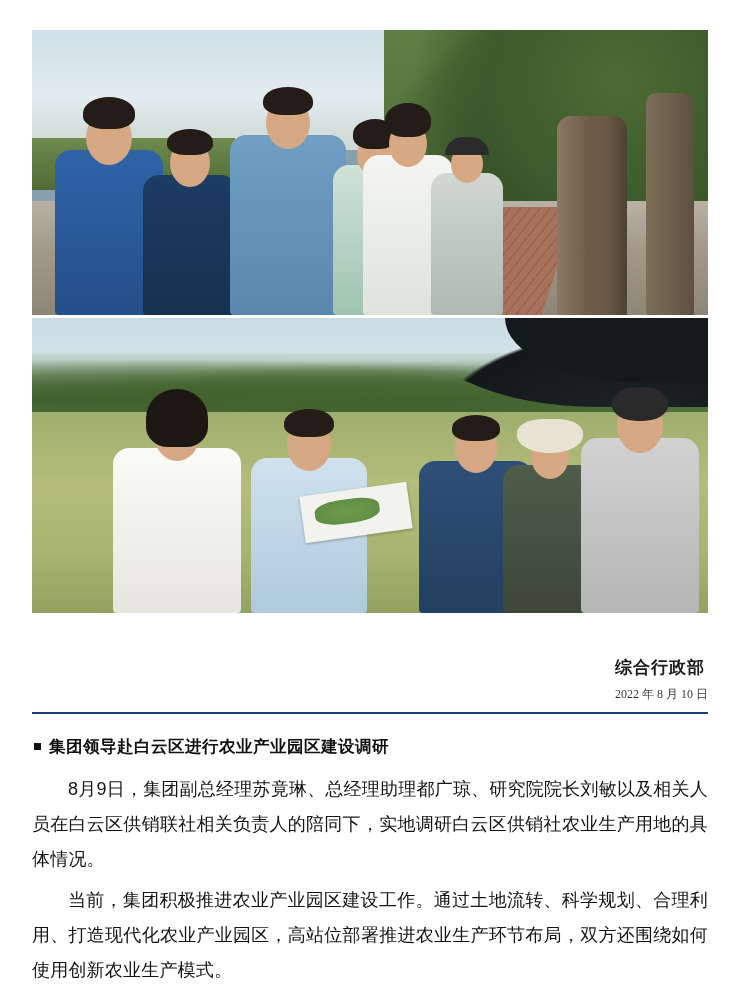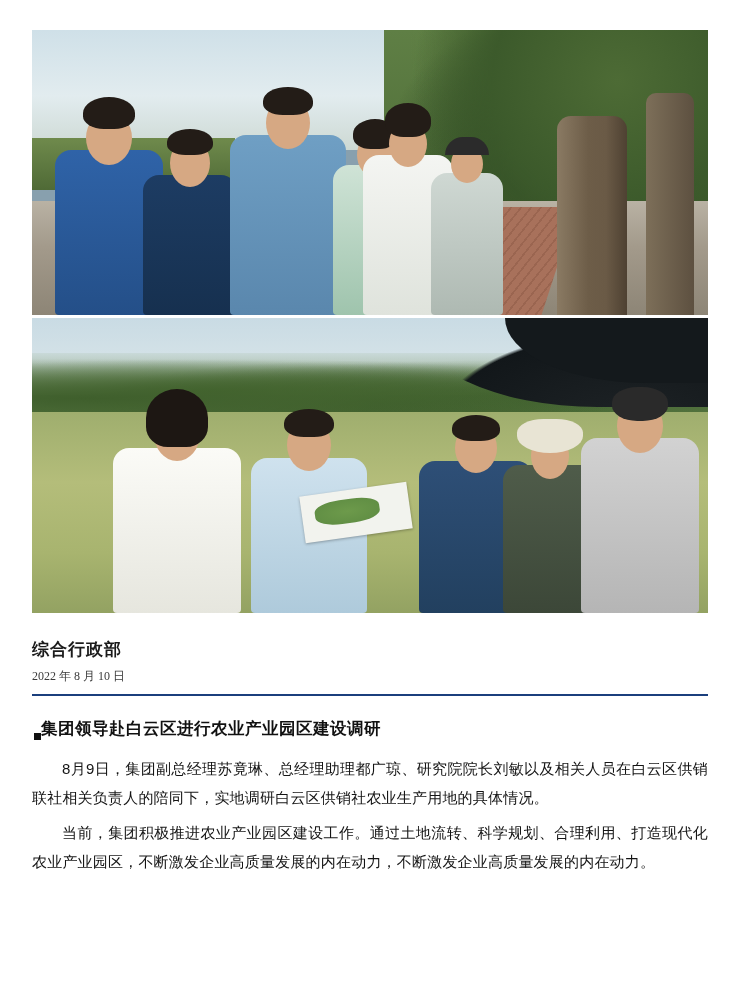"综合行政部" .meta-row { justify-content: flex-start -> flex-end; margin-top: 26px -> 44px }
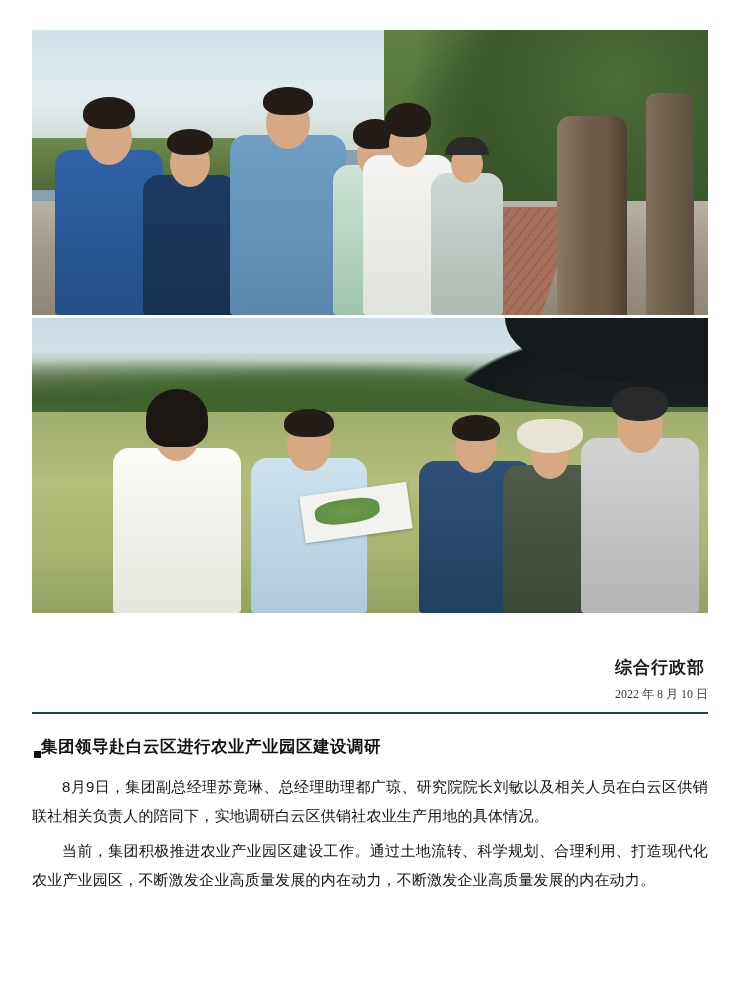"集团领导赴白云区进行农业产业园区建设调研" .headline { align-items: flex-end -> center; gap: none -> 8px }
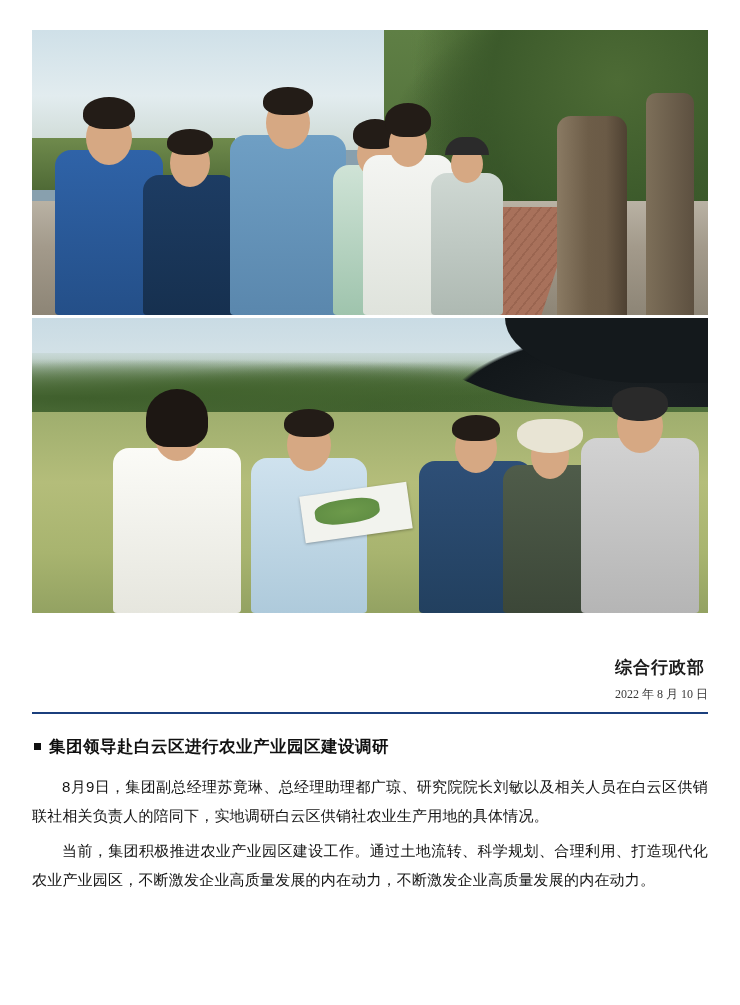"8月9日，集团副总经理苏竟琳、总经理助理都广琼、研究院院长刘敏以及相关人员在白云" .body-copy p { font-size: 15px -> 18px }
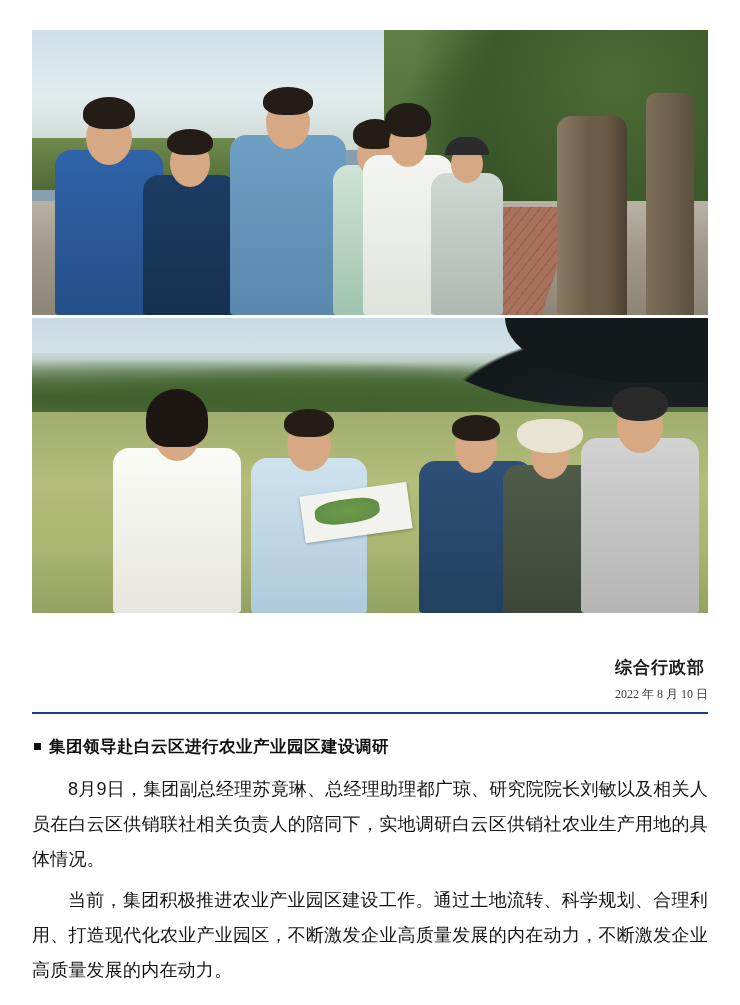"当前，集团积极推进农业产业园区建设工作。通过土地流转、科学规划、合理利用、打造现" p { text: 不断激发企业高质量发展的内在动力，不断激发企业高质量发展的内在动力 -> 高站位部署推进农业生产环节布局，双方还围绕如何使用创新农业生产模式 }
